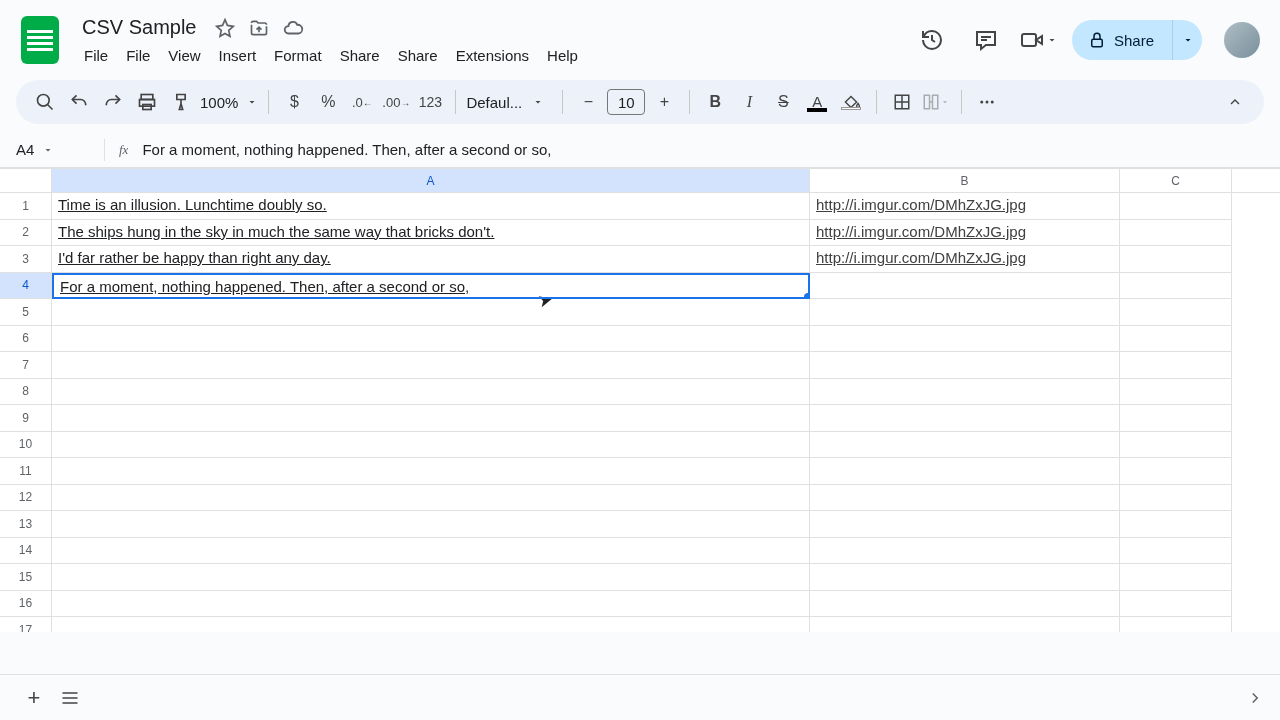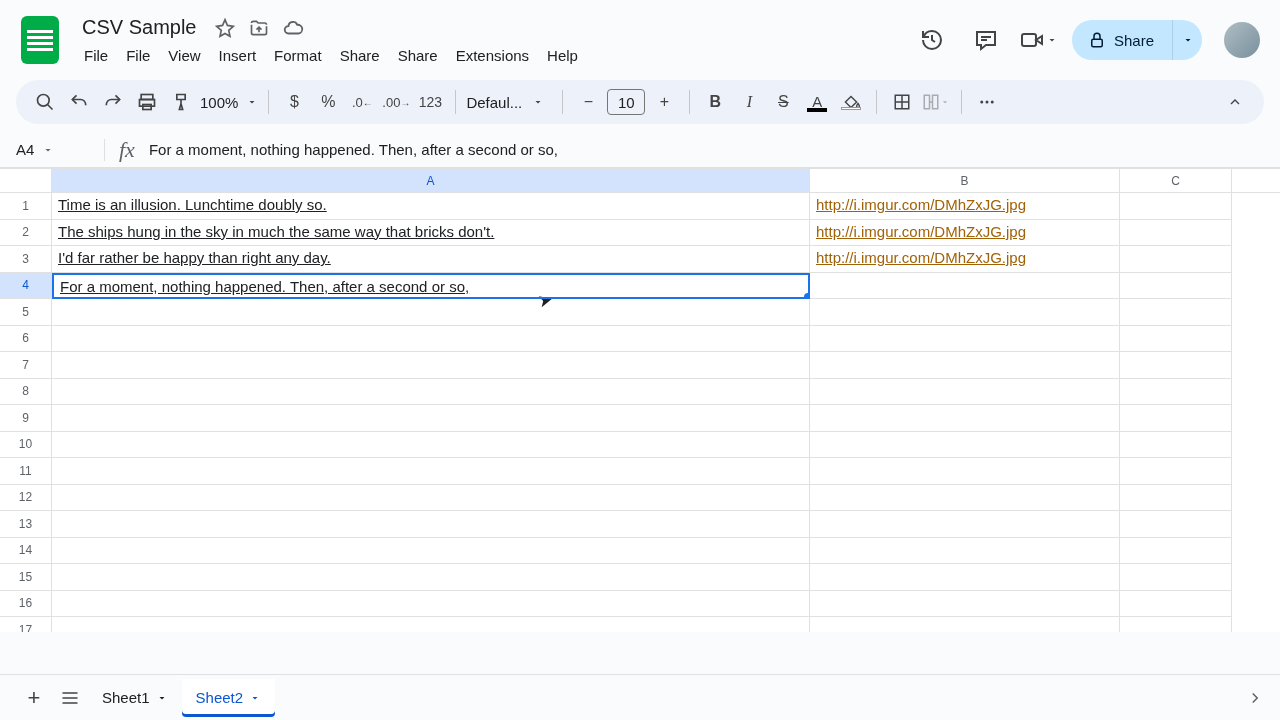"fx" .fx { font-size: 22px -> 13px }
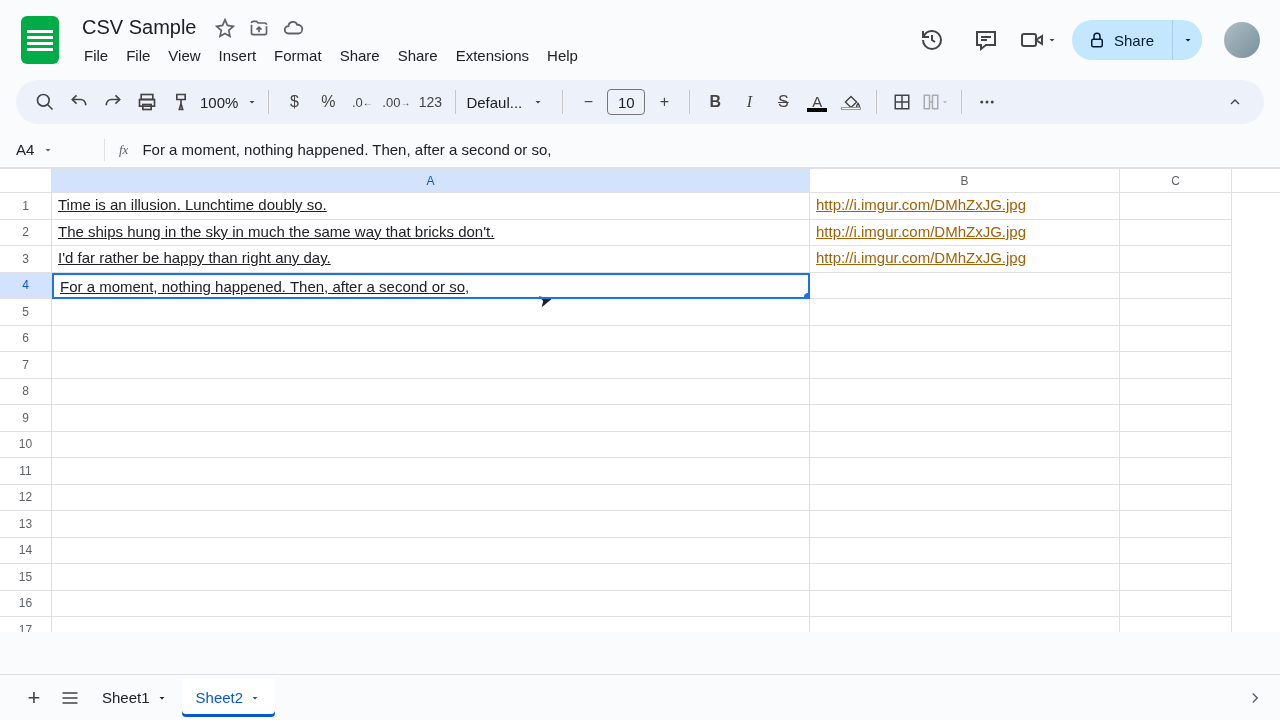"http://i.imgur.com/DMhZxJG.jpg" .cell.link { color: #a16207 -> #404040 }
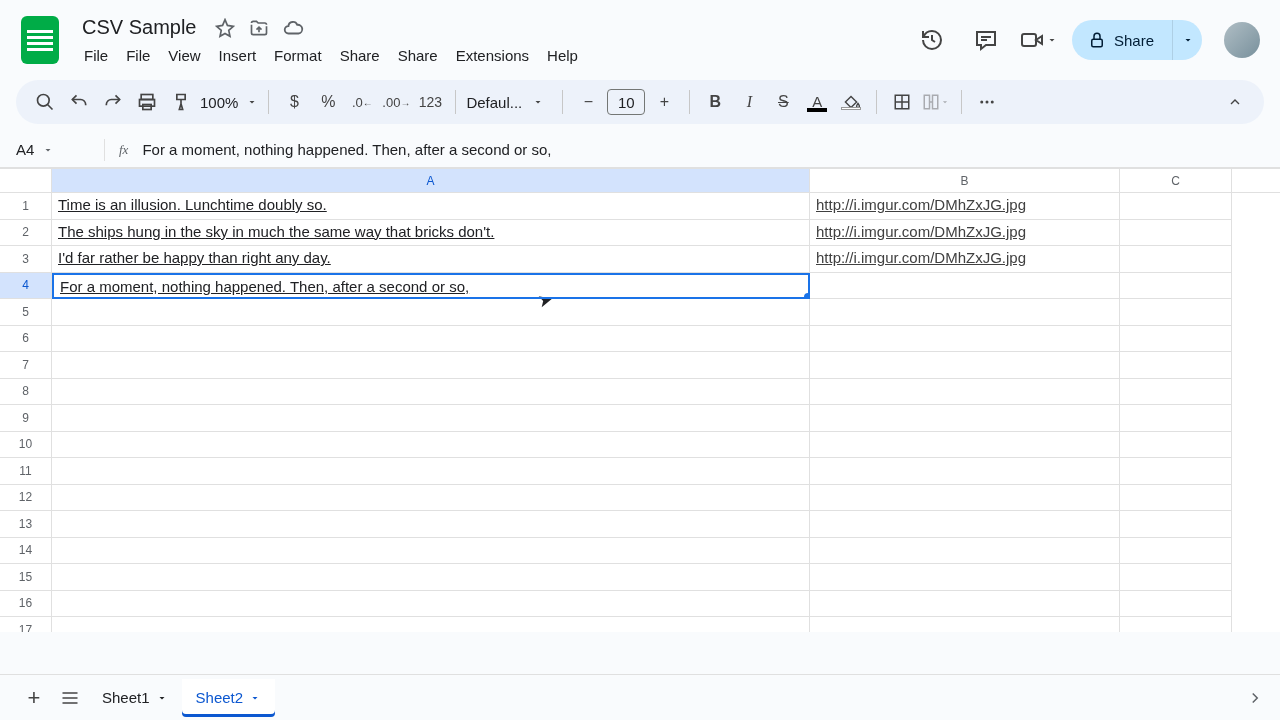"Sheet1" div { html: <div> <div> <span>Sheet1</span> <span> <svg> <path></path> </svg> </span> </div> <div> <span>Sheet2</span> <span> <svg> <path></path> </svg> </span> </div> </div> -> none }
